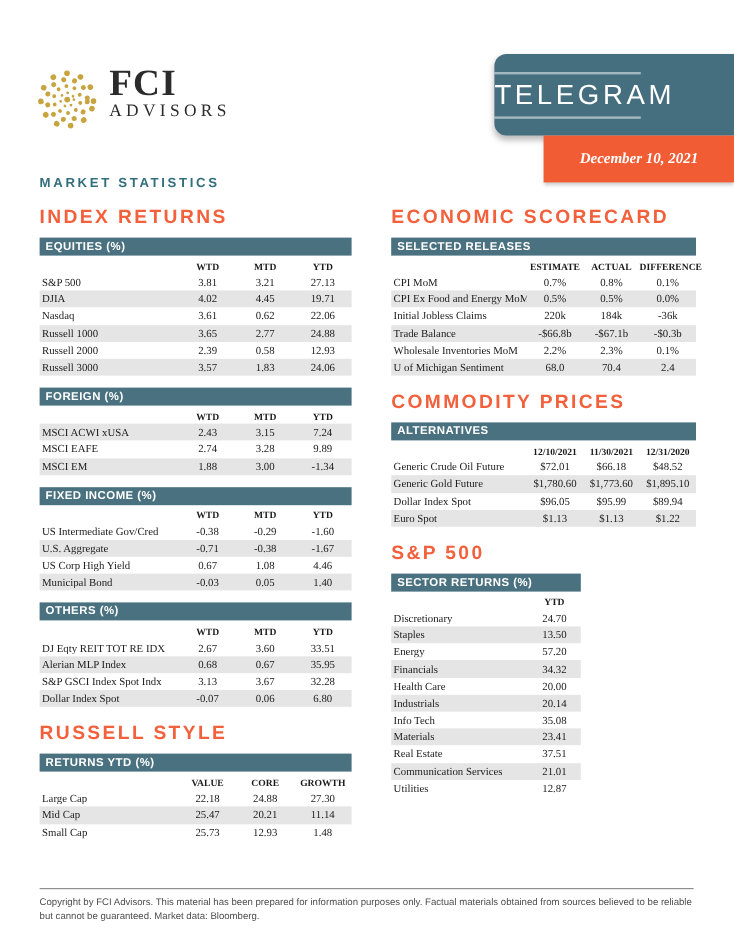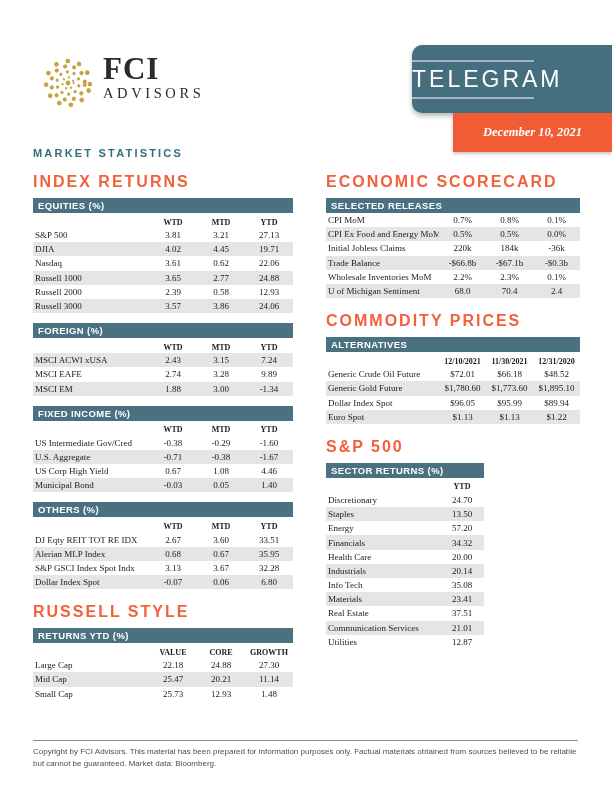"FCI" .logo-wrap { left: 40px -> 28px }
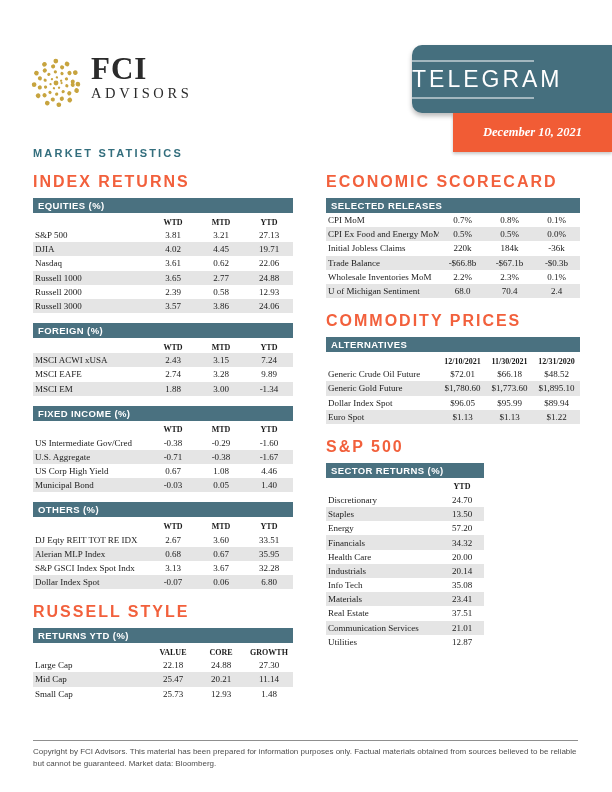"ESTIMATE" div.trow { html: none -> <div> <span></span> <span>ESTIMATE</span> <span>ACTUAL</span> <span>DIFFERENCE</span> </div> }
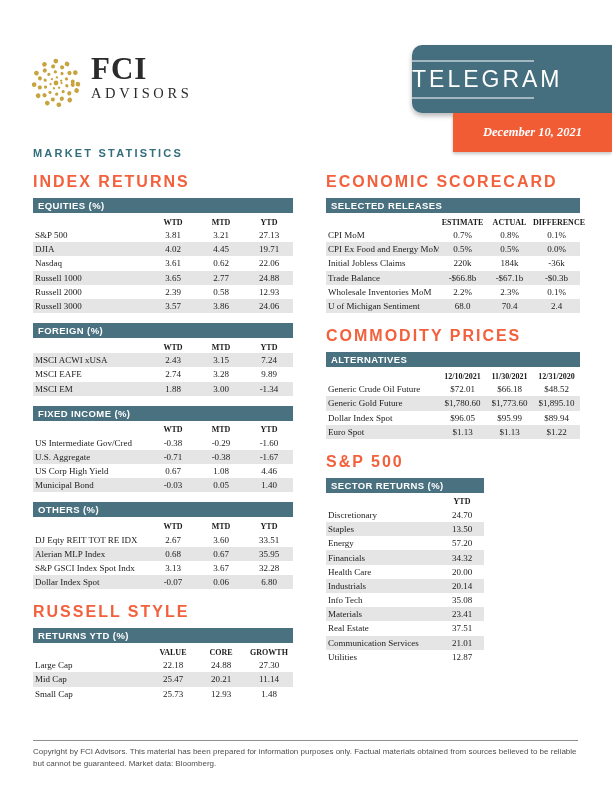"3.86" span.num { text: 3.86 -> 1.83 }
